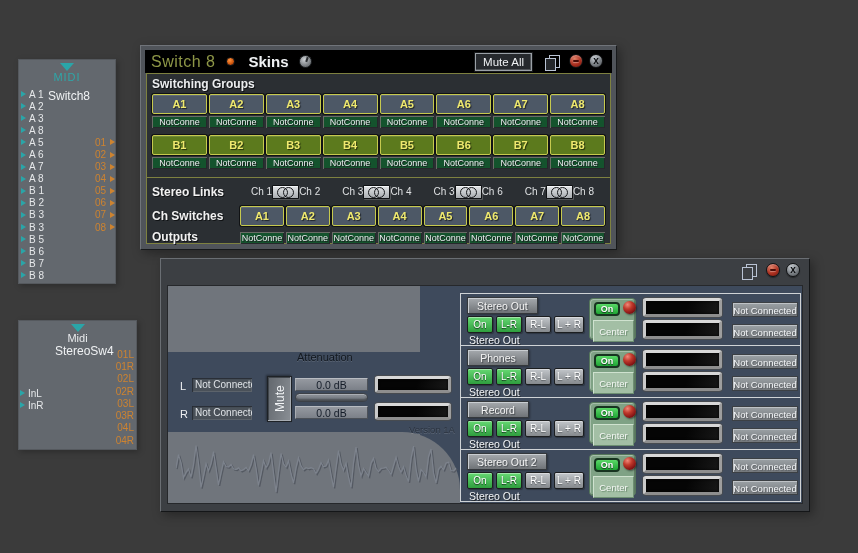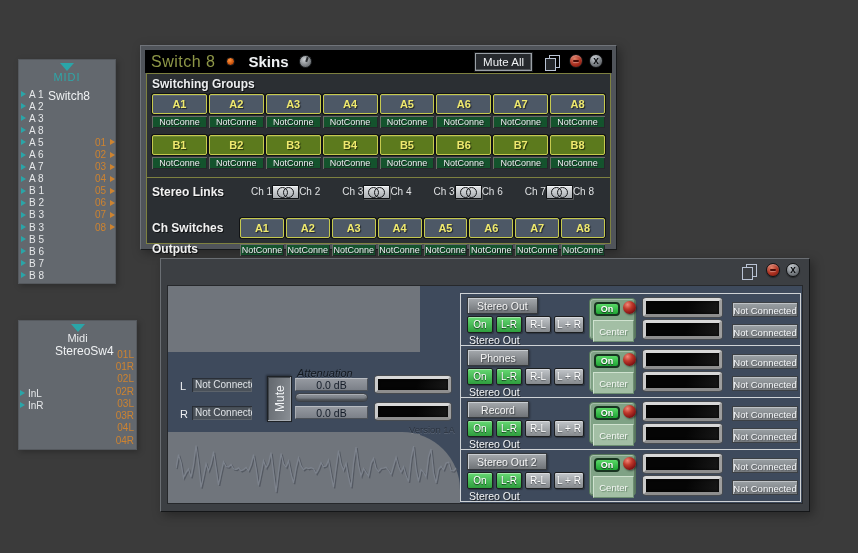"Ch Switches" .lrow.chsw { margin-top: 17px -> 5px }
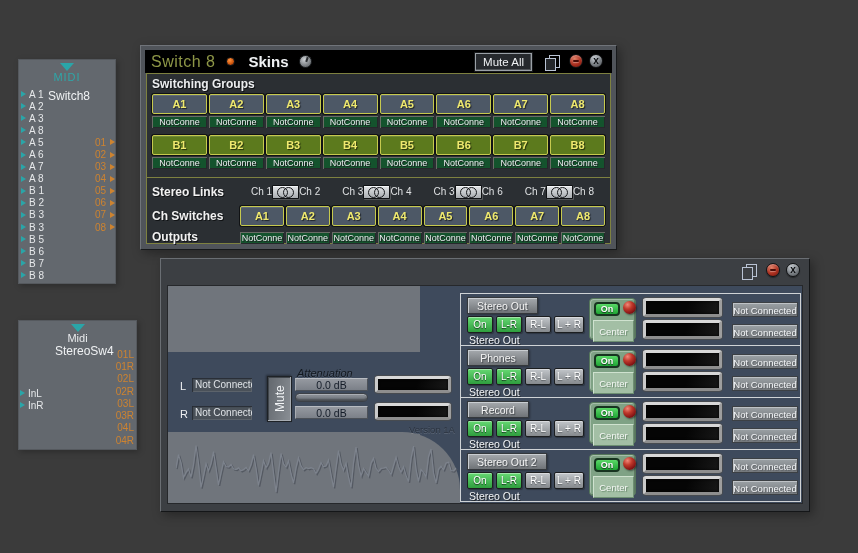"Attenuation" .attlab { font-style: italic -> none; top: 81px -> 65px }
